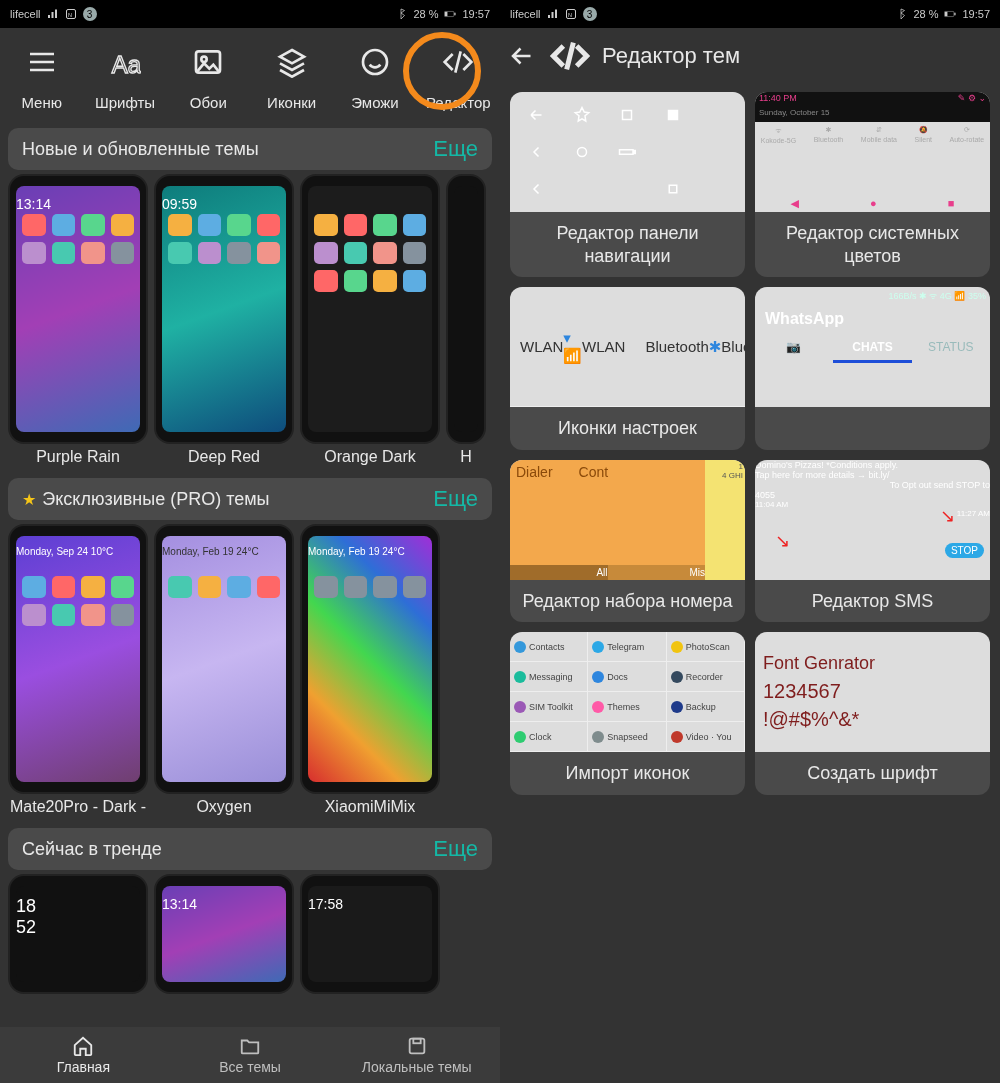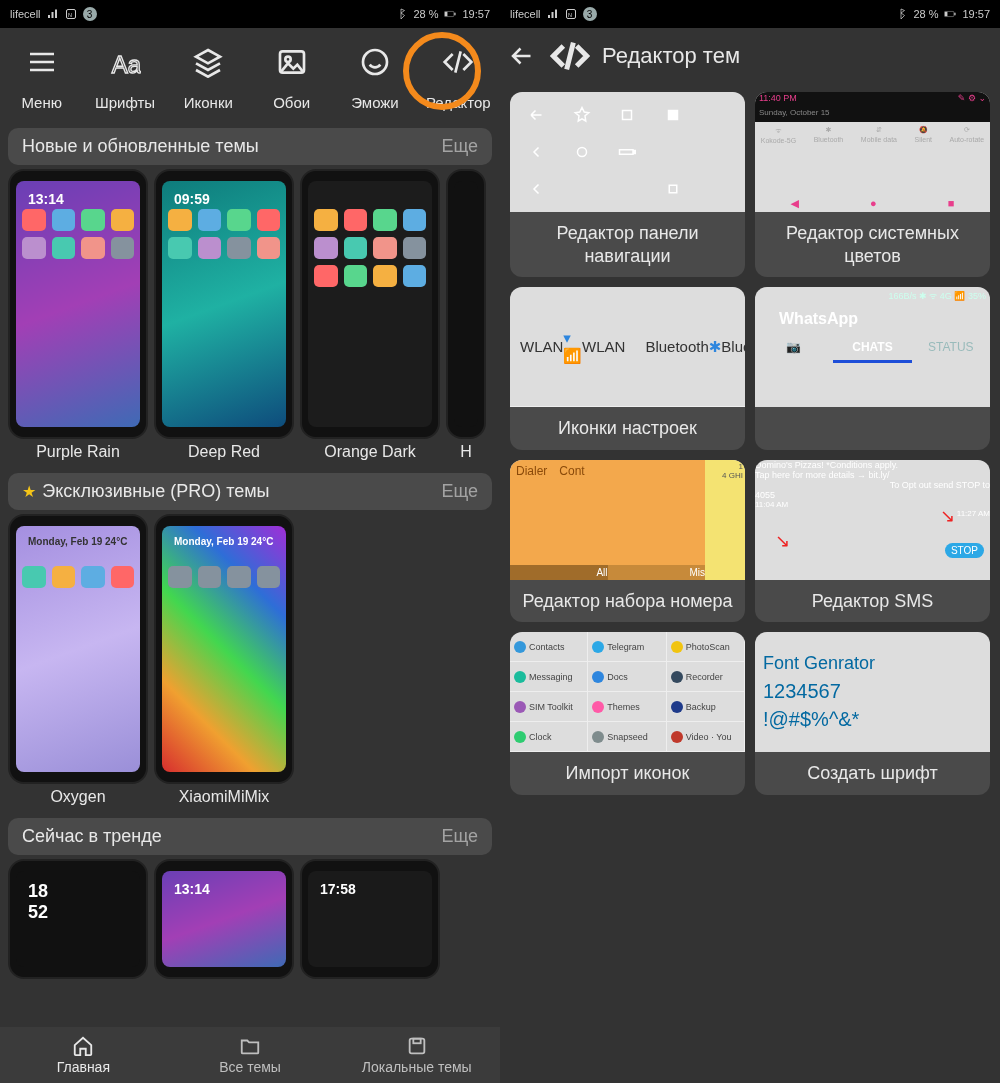"Иконки" div.ticon { order: before "Обои" -> after "Обои" }
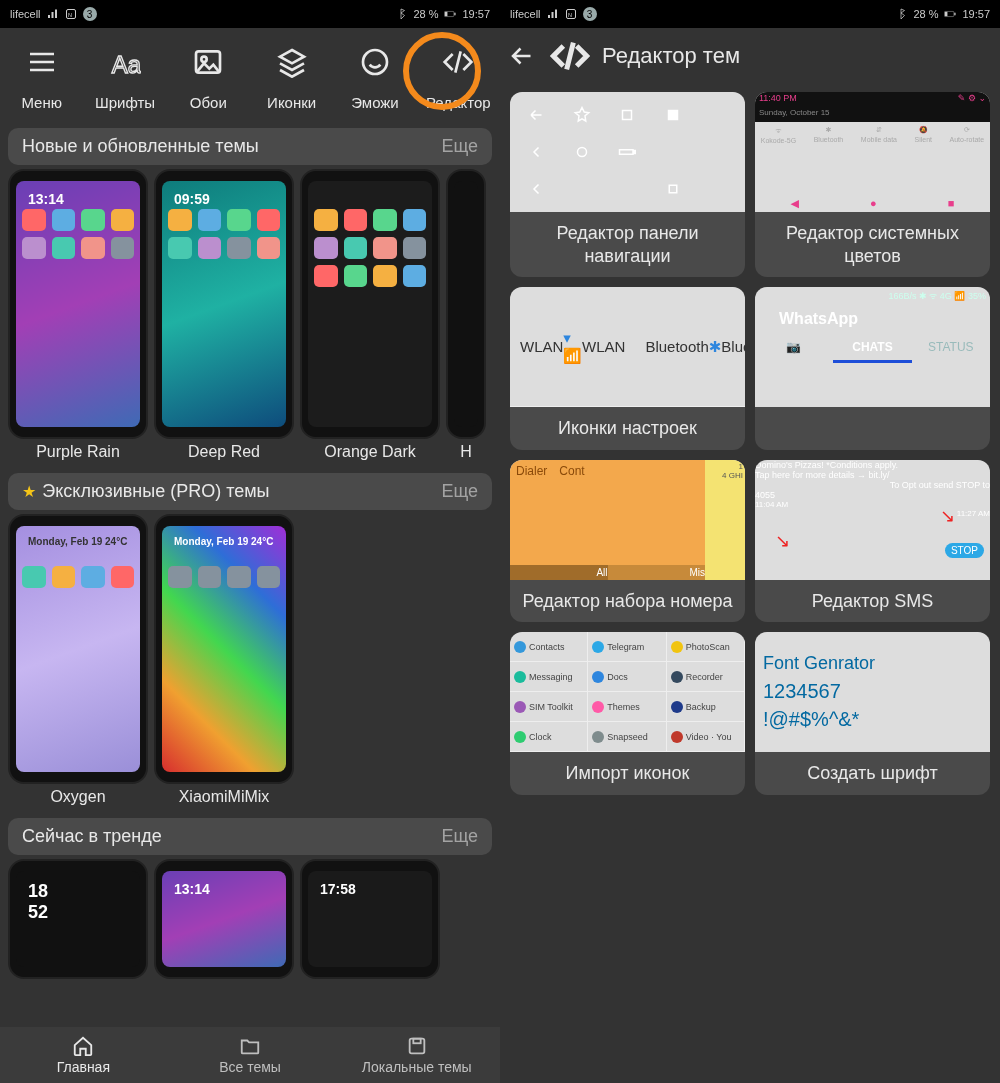"Еще" .section-head .more { color: #a3a3a3 -> #14b8a6; font-size: 18px -> 22px }
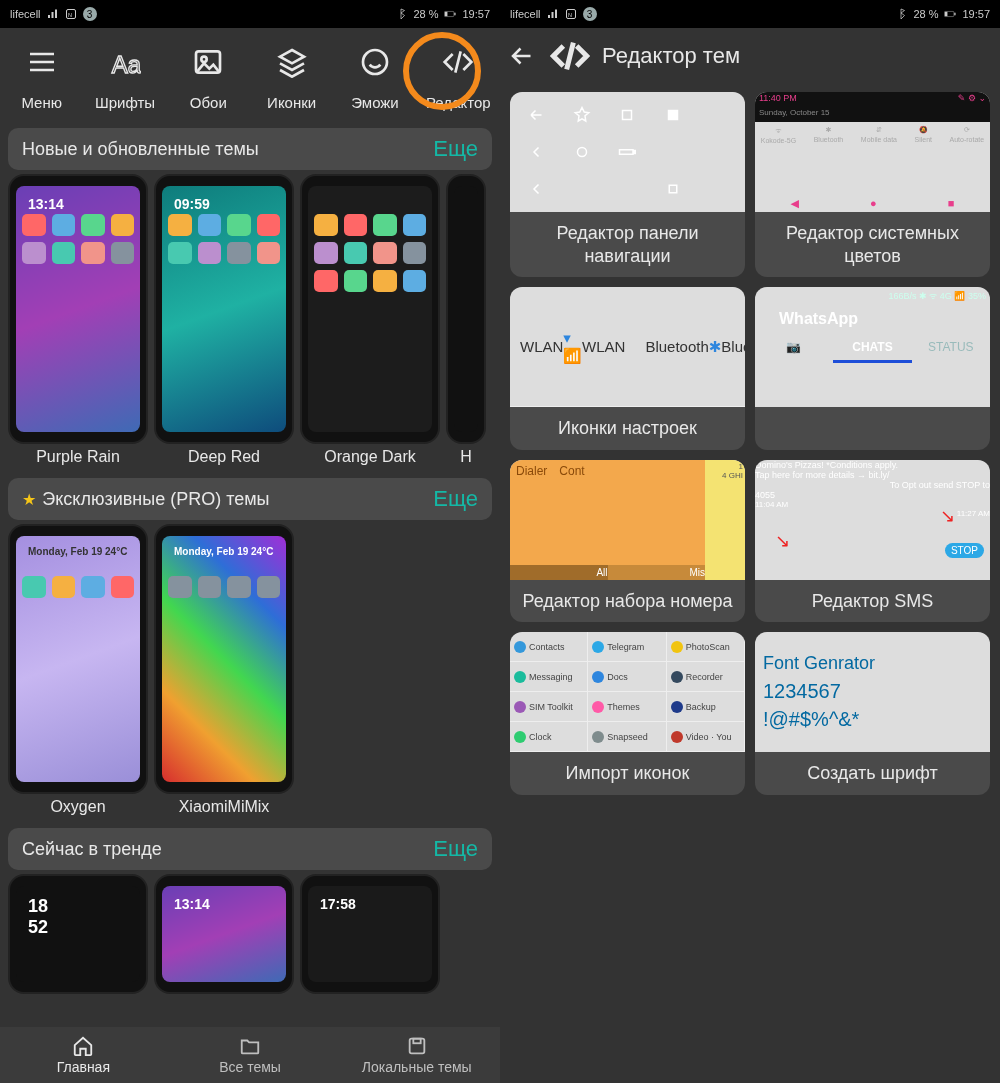"13:14" .clocktxt { font-weight: bold -> normal; left: 12px -> 0 }
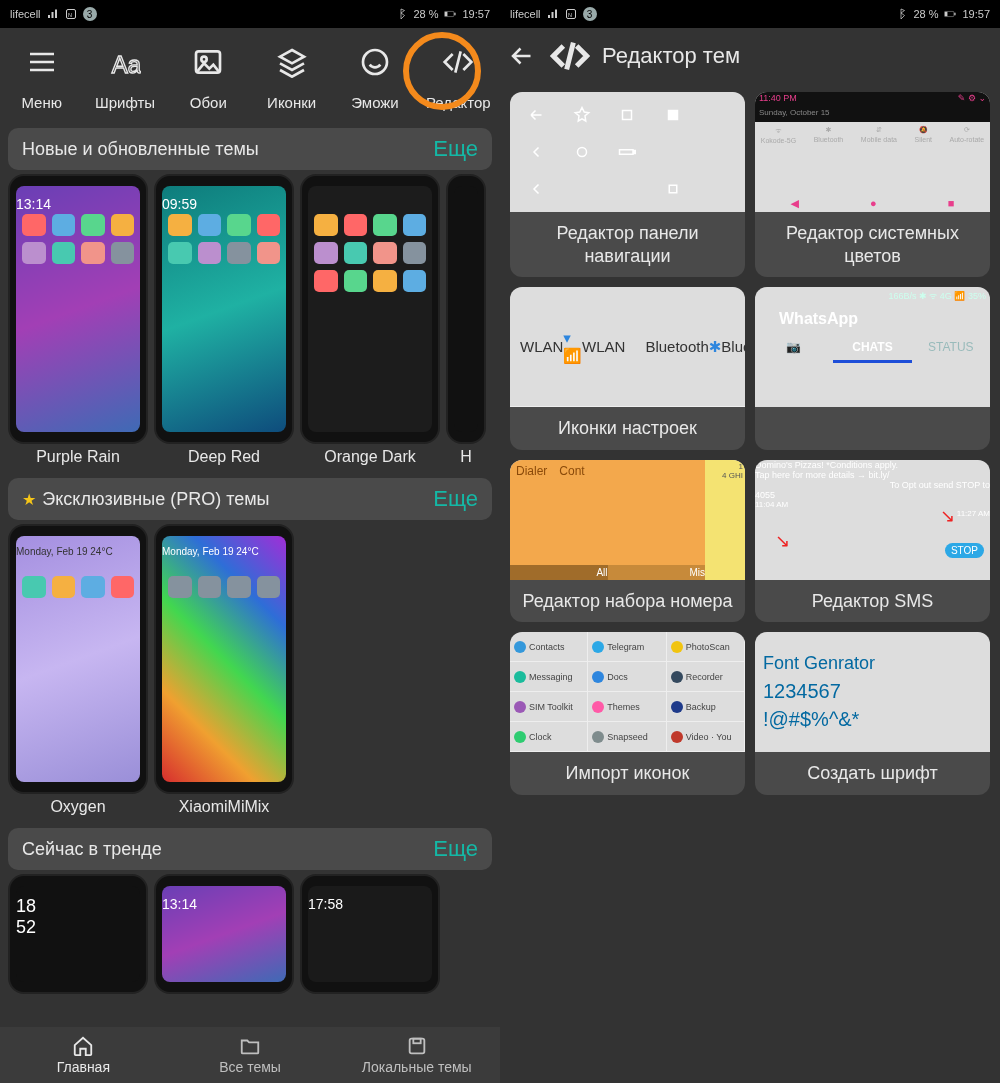"WhatsApp" .pv-wa .hd { padding: 6px 24px -> 6px 10px }
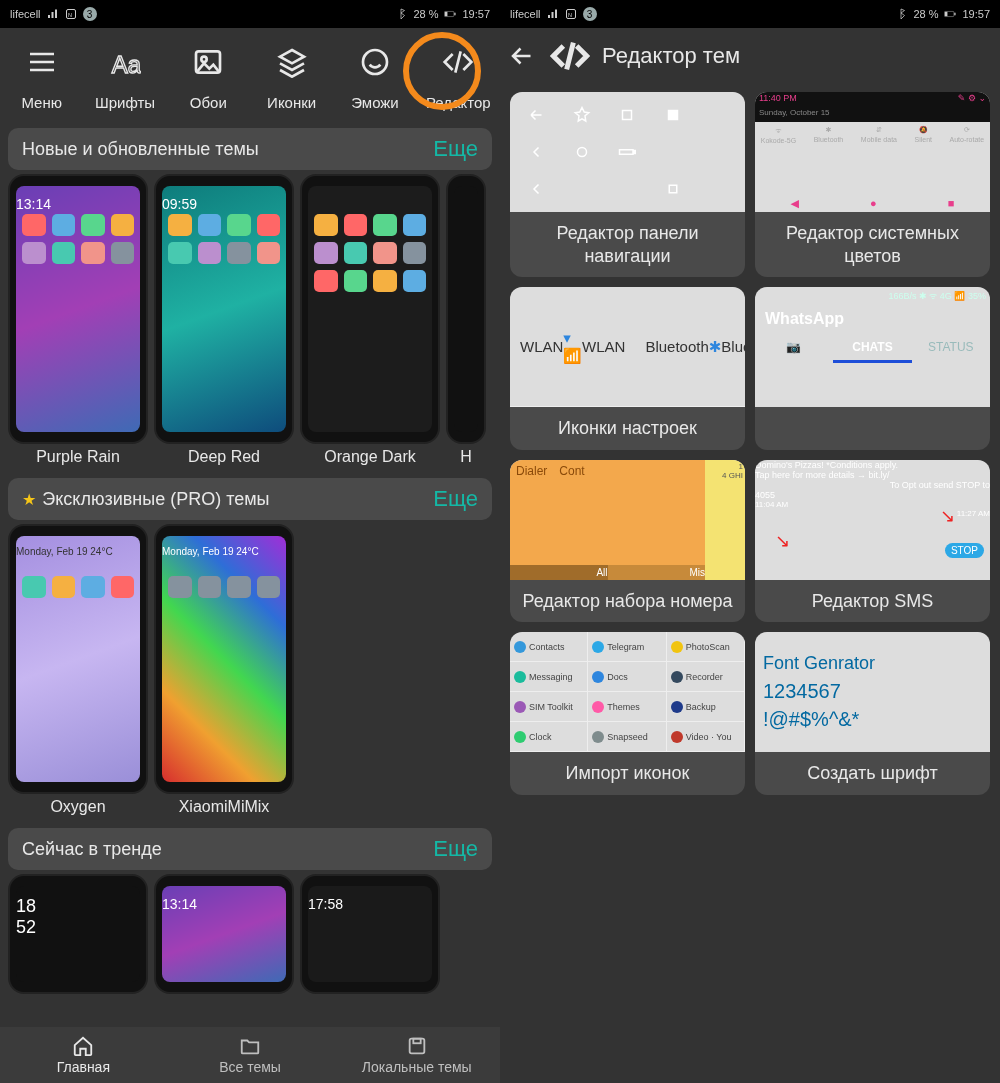"Dialer" .pv-dial .lp .tabs { font-size: 12px -> 14px; gap: 12px -> 26px }
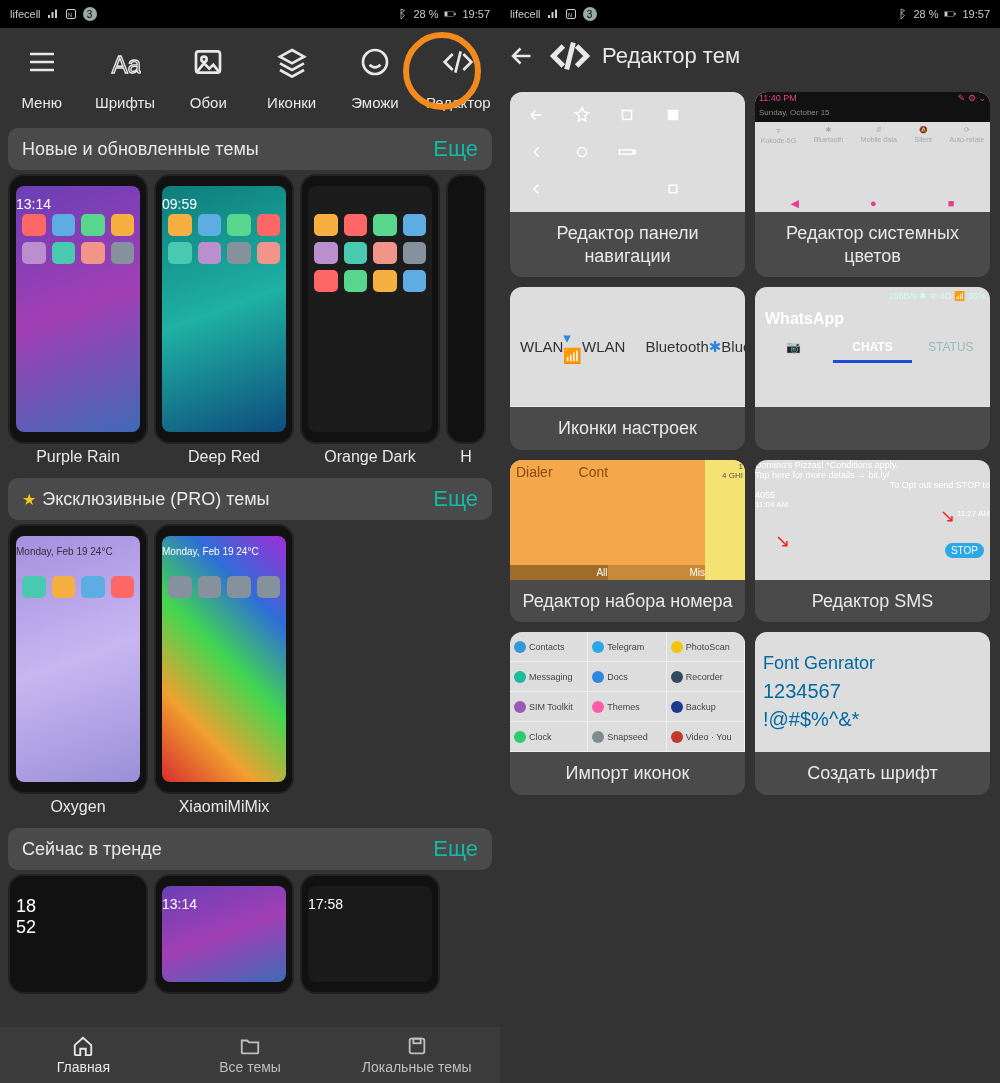"Monday, Sep 24 10°C" div.themecard { html: none -> <div> <div> <div> <span>Monday, Sep 24 10°C</span> <div> <div></div> <div></div> <div></div> <div></div> <div></div> <div></div> <div></div> <div></div> </div> </div> </div> <span>Mate20Pro - Dark -</span> </div> }
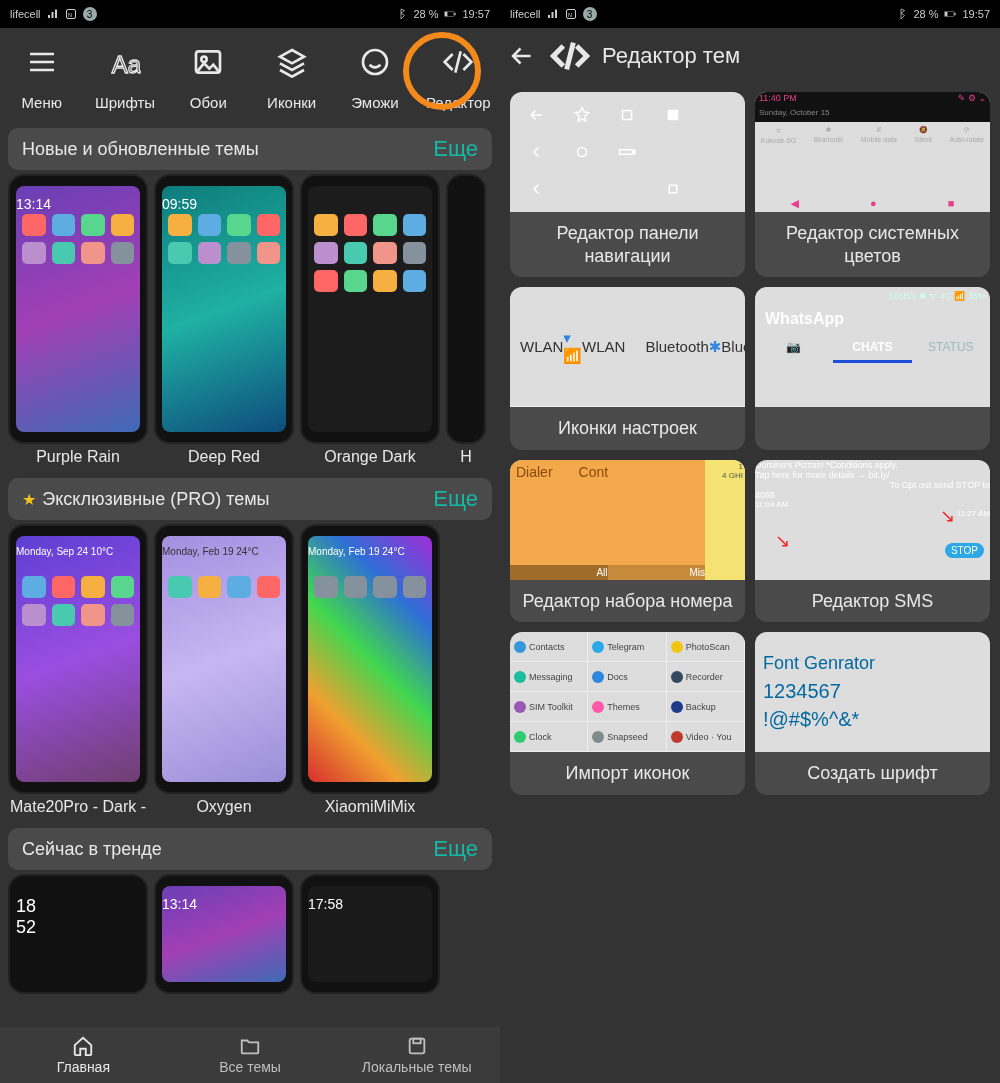"Font Genrator" .pv-font { color: #0369a1 -> #7f1d1d }
